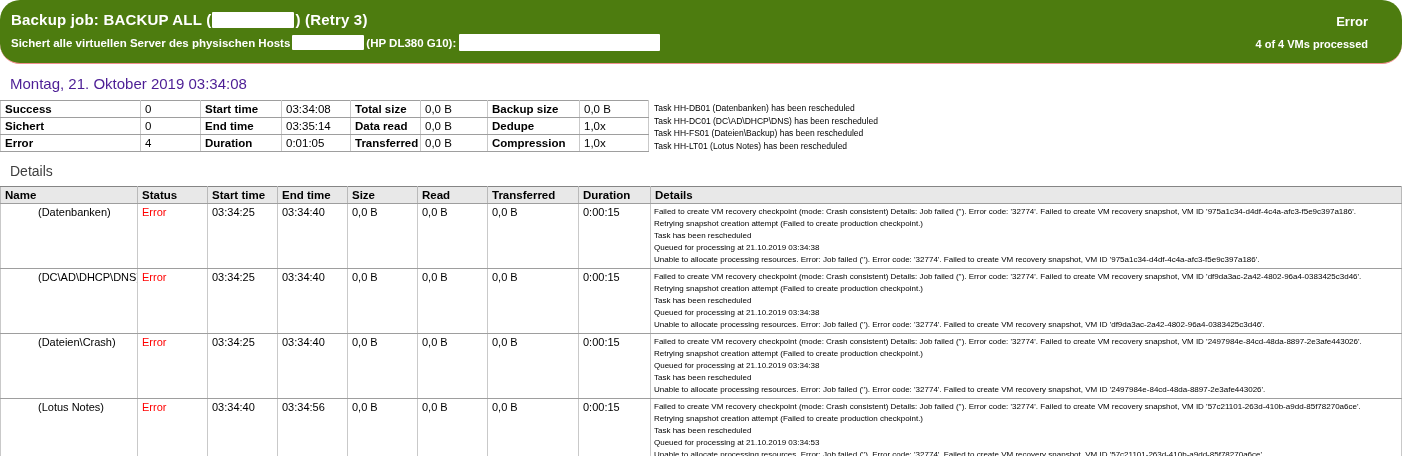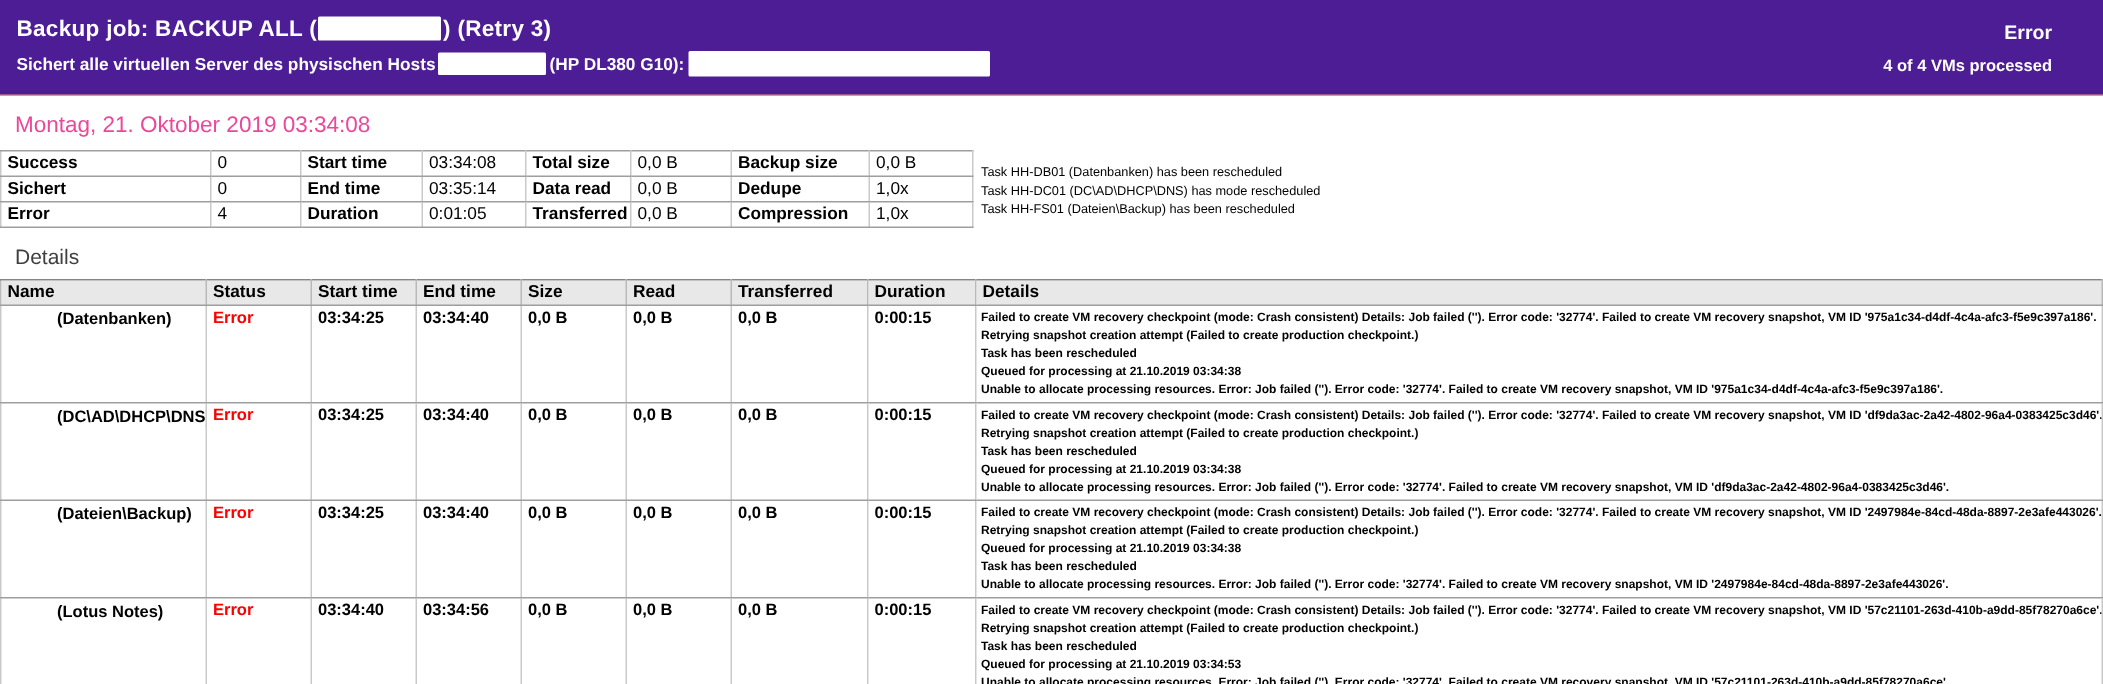"Backup job: BACKUP ALL (" .banner { background: #4c1d95 -> #4d7c0f; border-radius: none -> 20px }
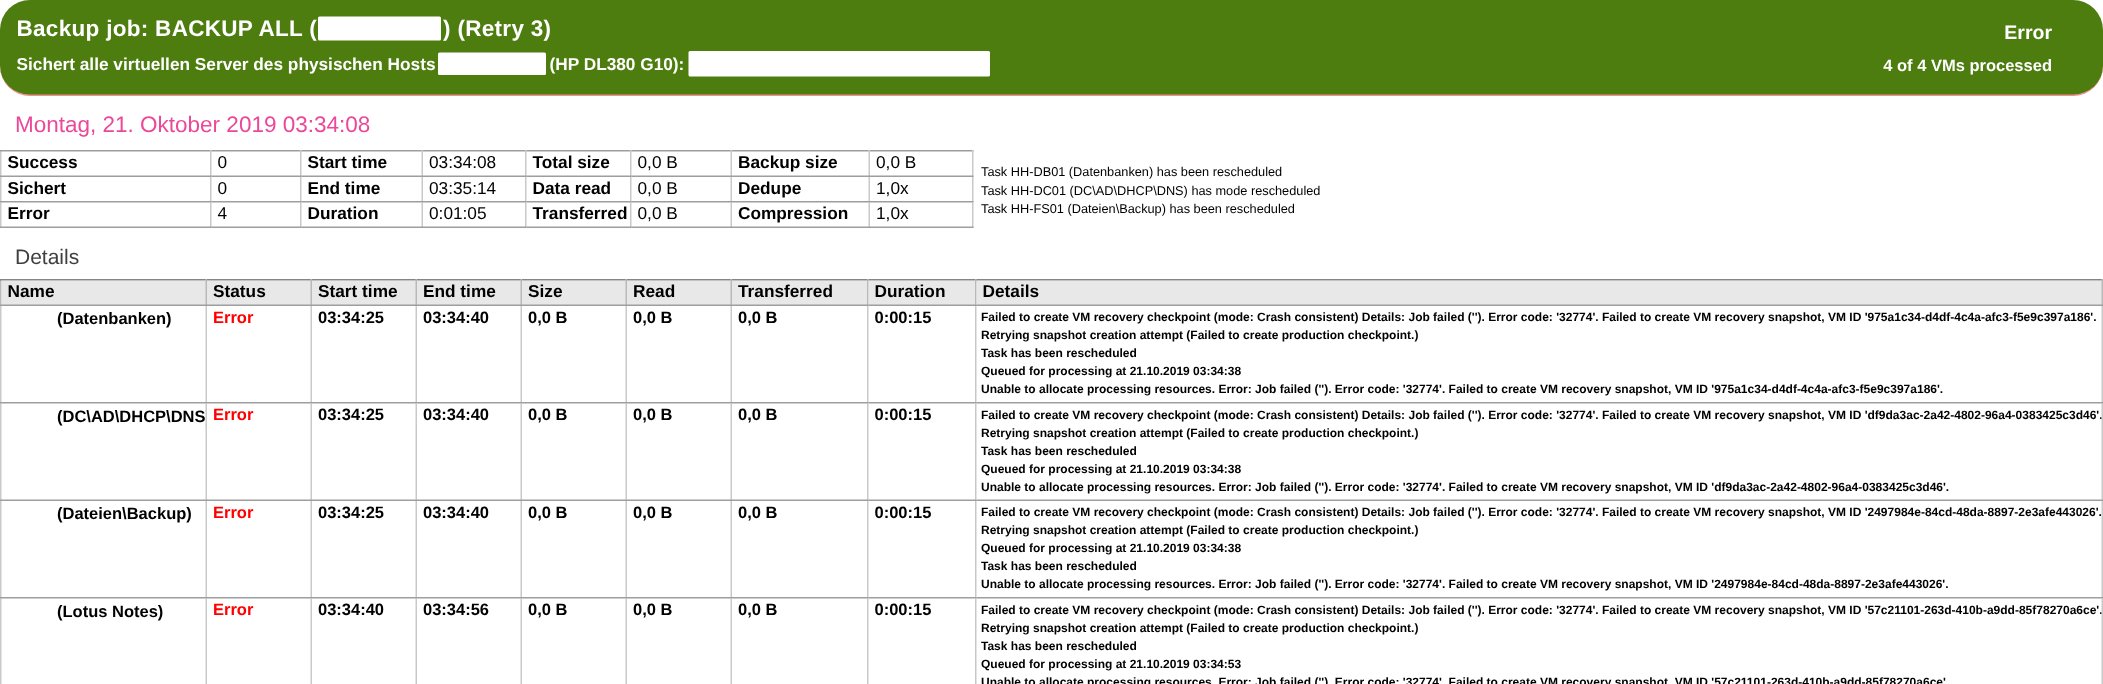"Montag, 21. Oktober 2019 03:34:08" .date-heading { color: #ec4899 -> #4c1d95 }
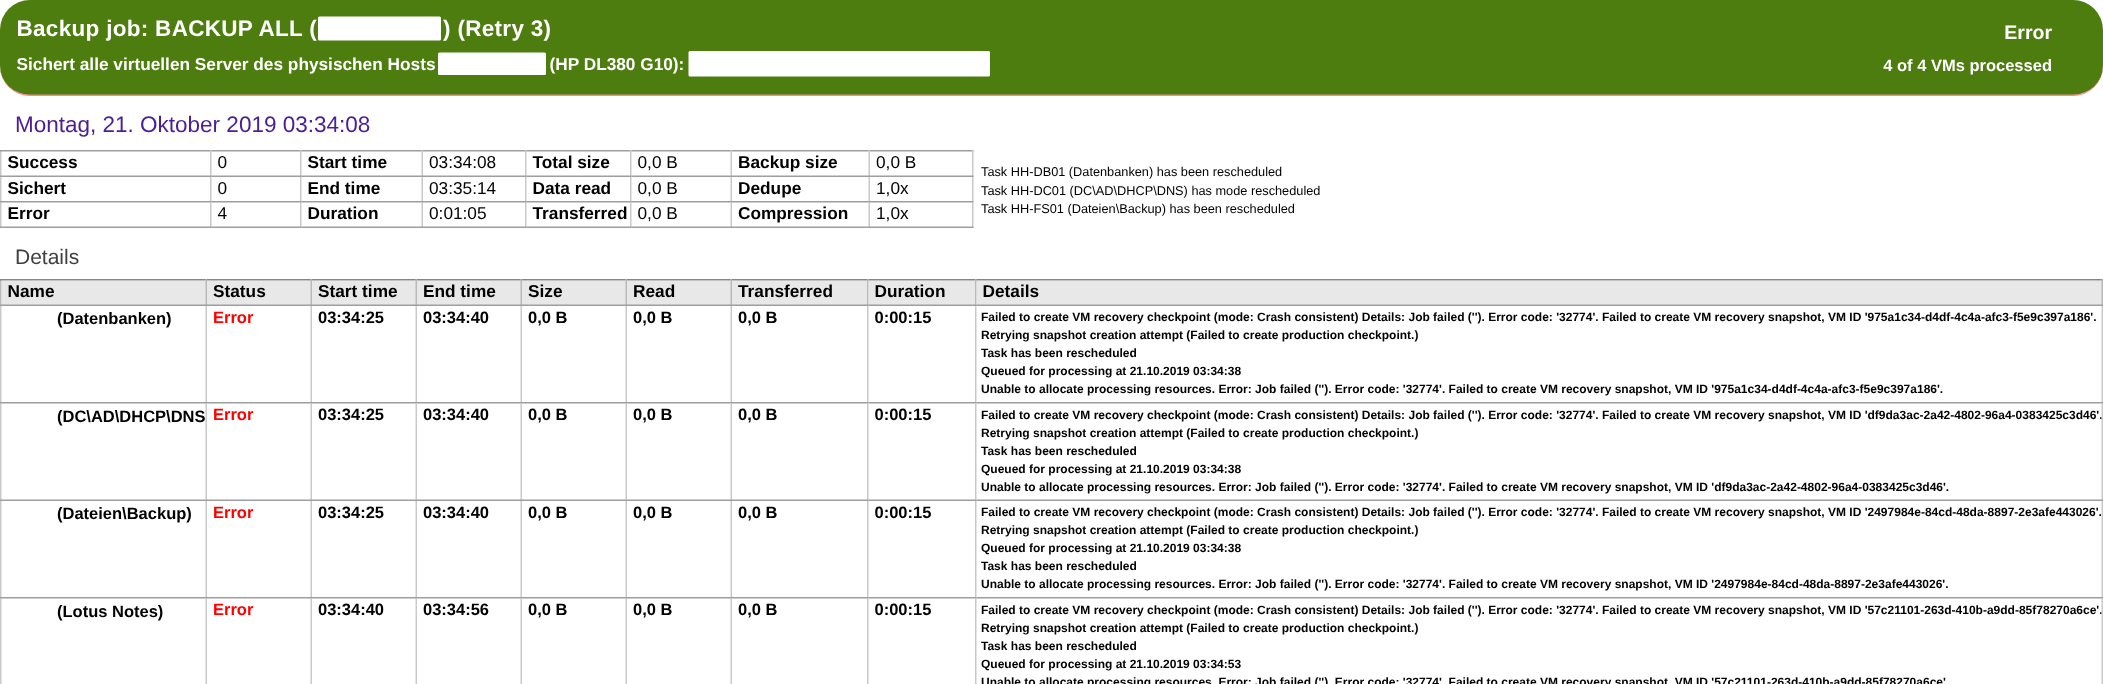"Task HH-DC01 (DC\AD\DHCP\DNS) has mode" div { text: mode -> been }
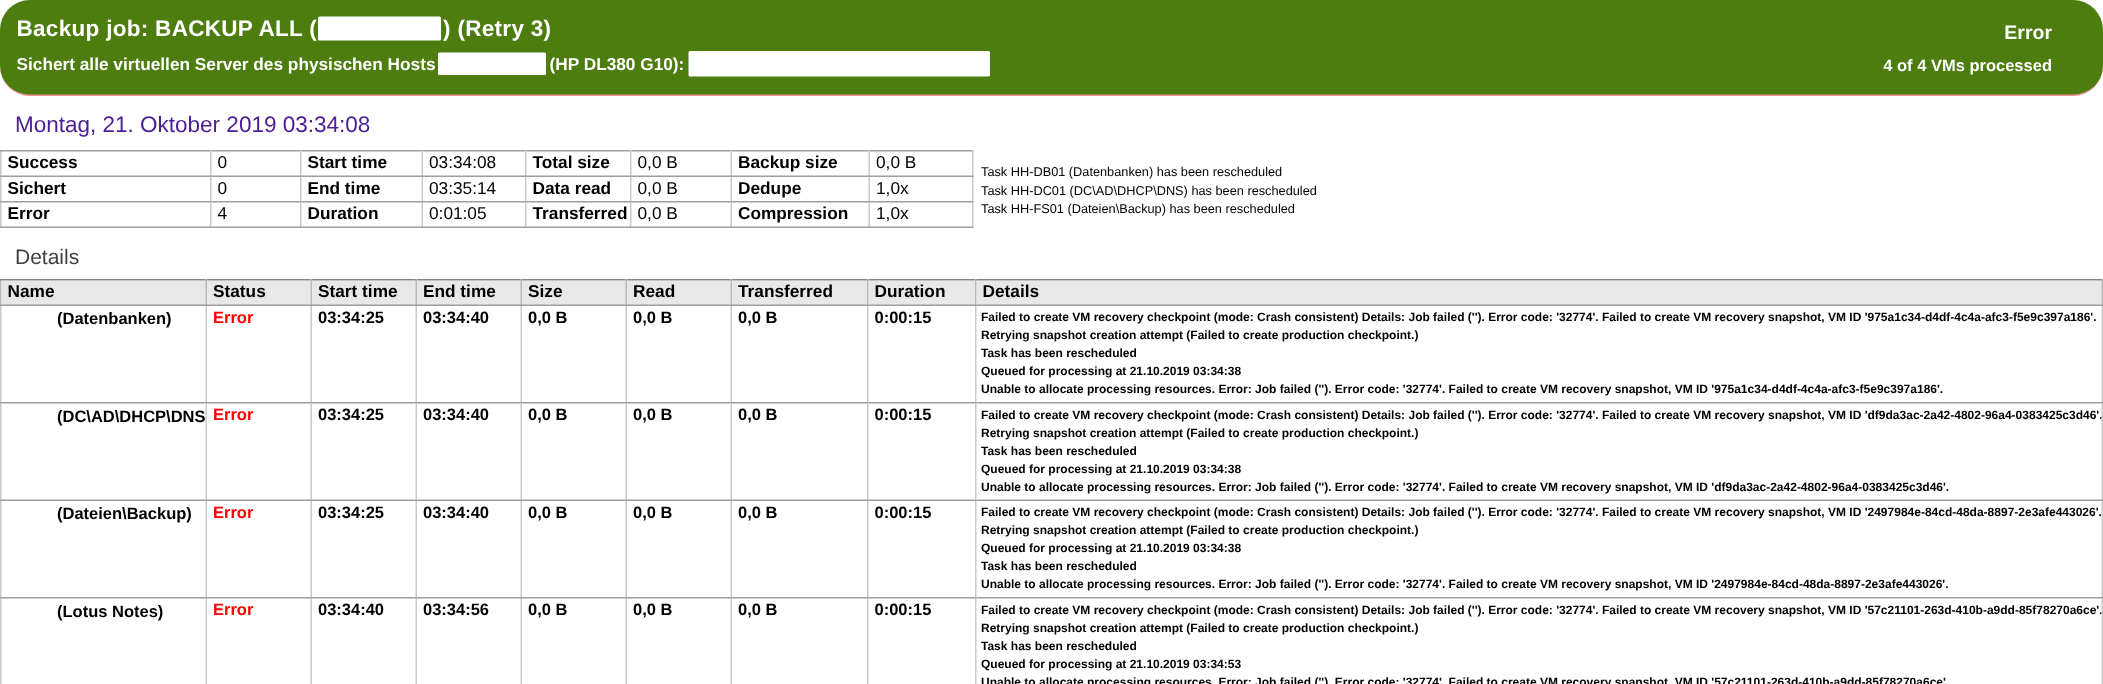"Task HH-LT01 (Lotus Notes) has" div { html: none -> <div>Task HH-LT01 (Lotus Notes) has been rescheduled</div> }
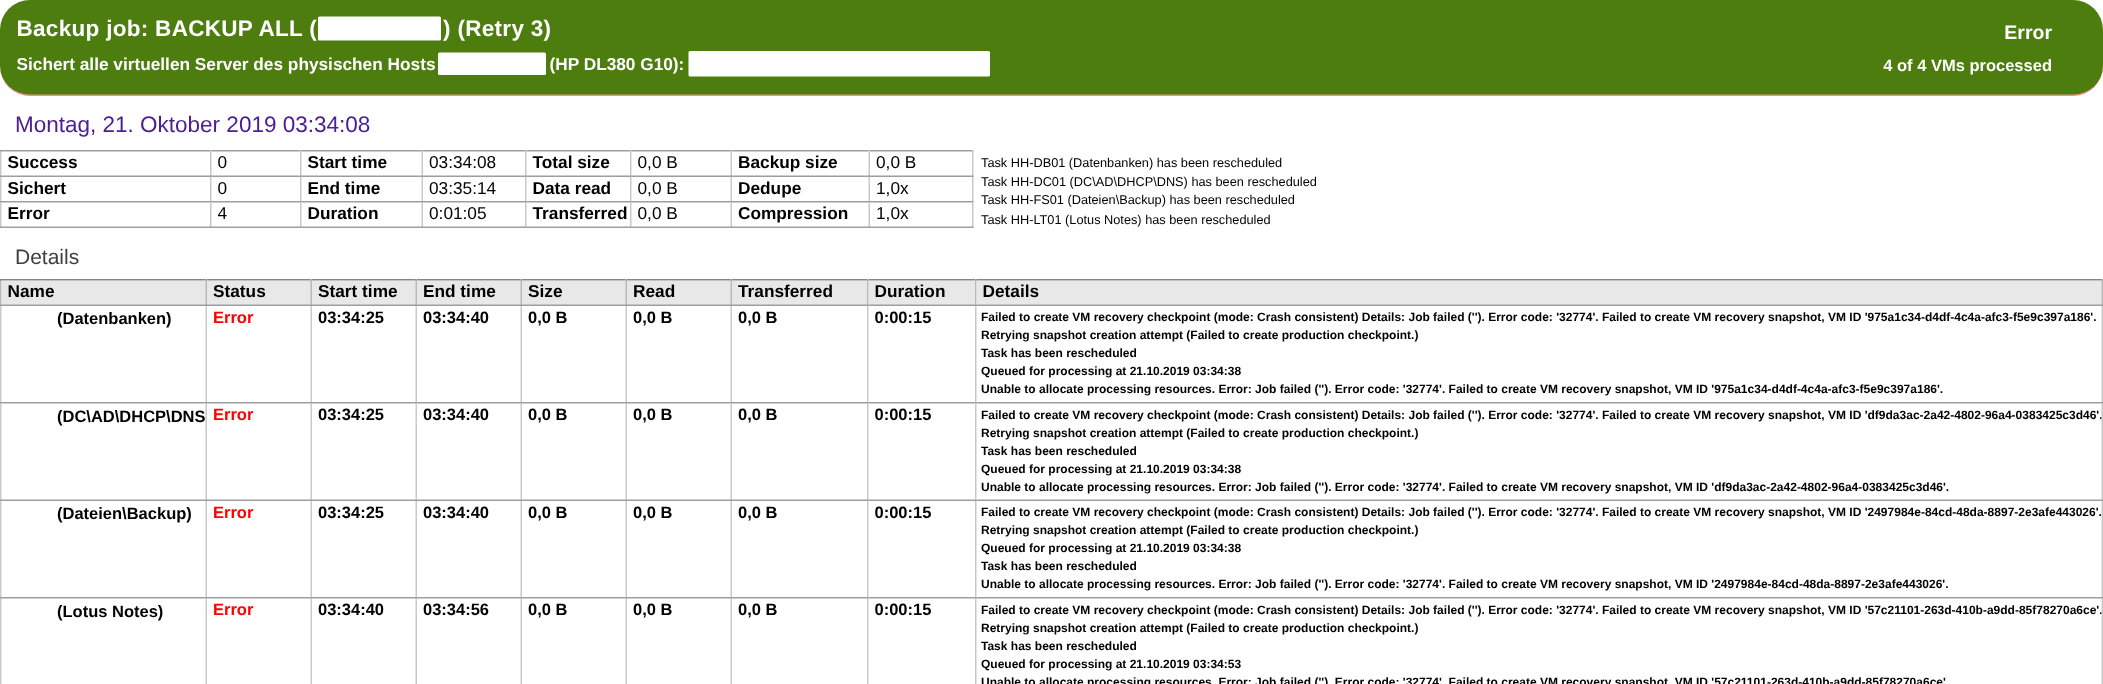"(Datenbanken)" .details-table td { font-weight: bold -> none }
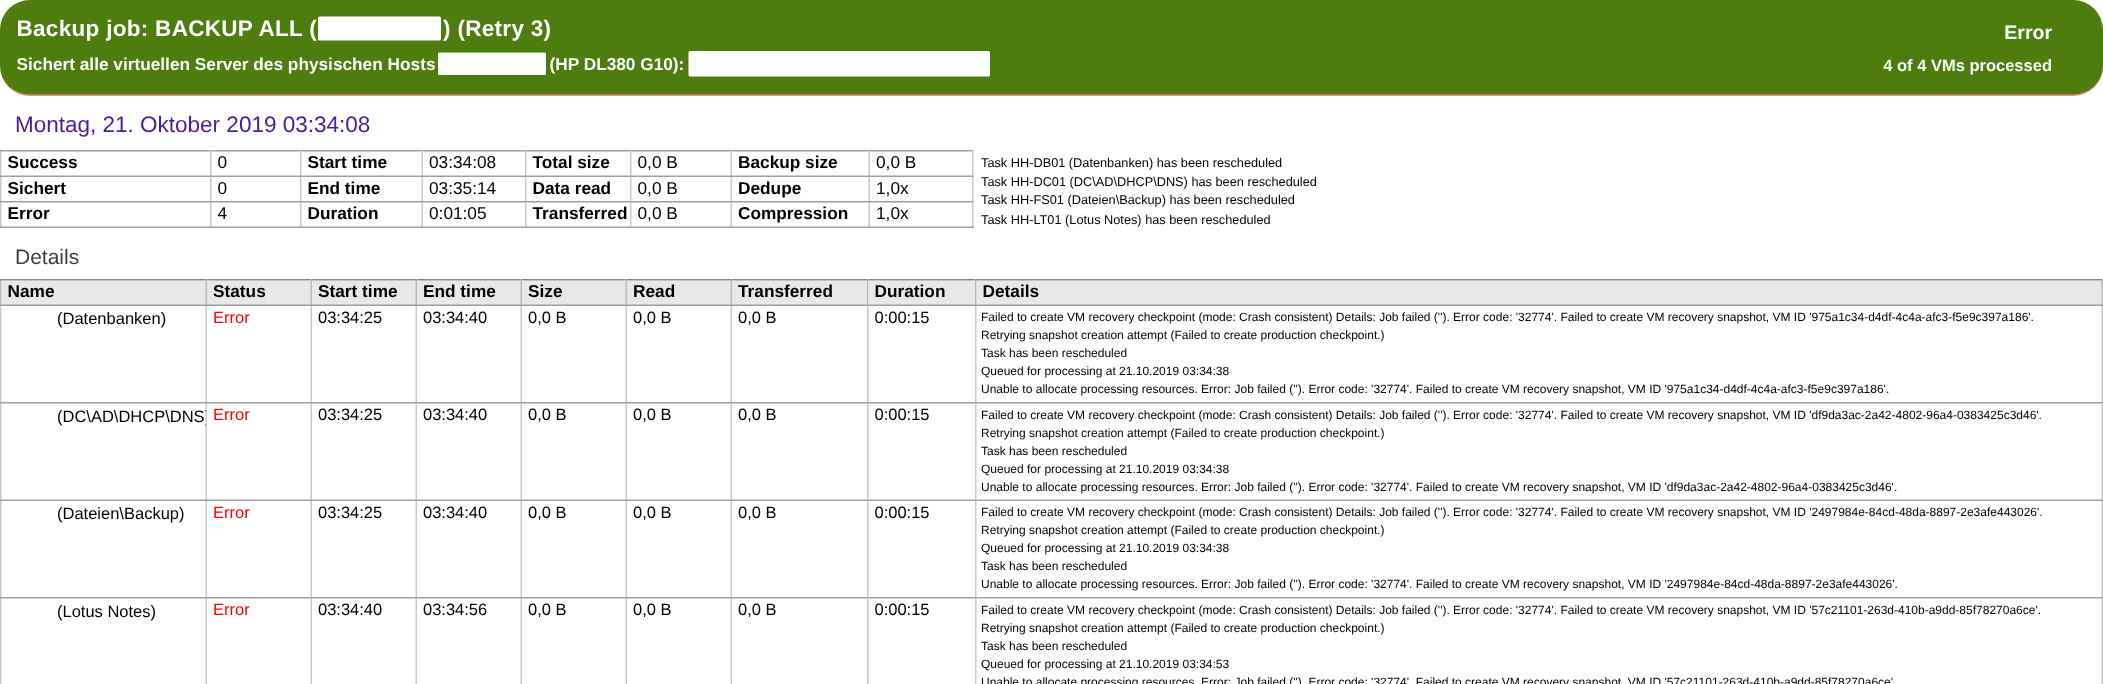"(Dateien\Backup)" span { text: Backup -> Crash }
